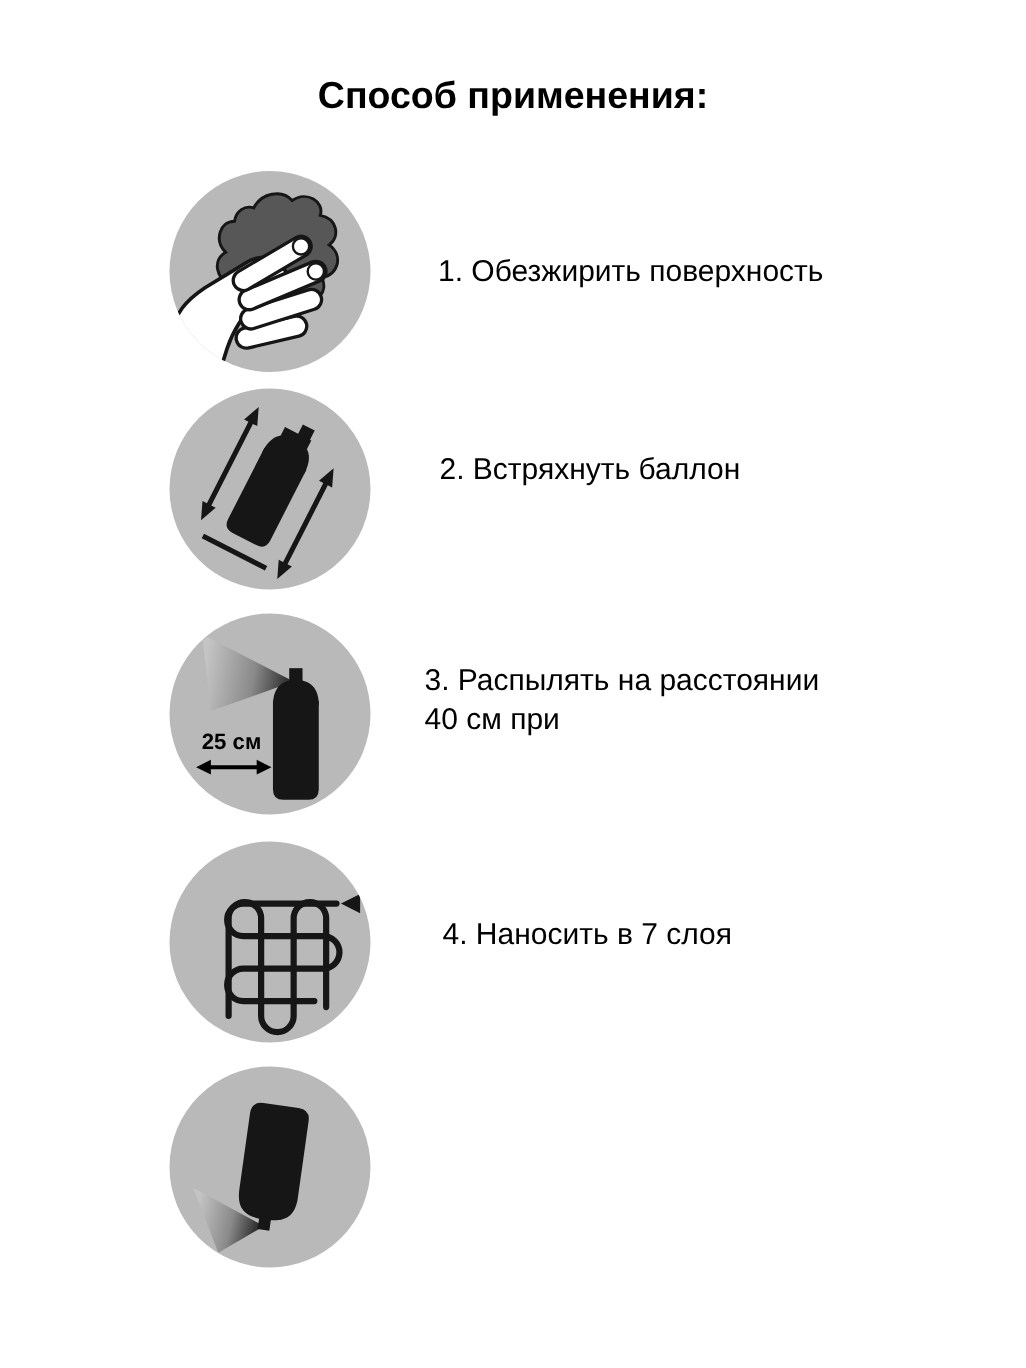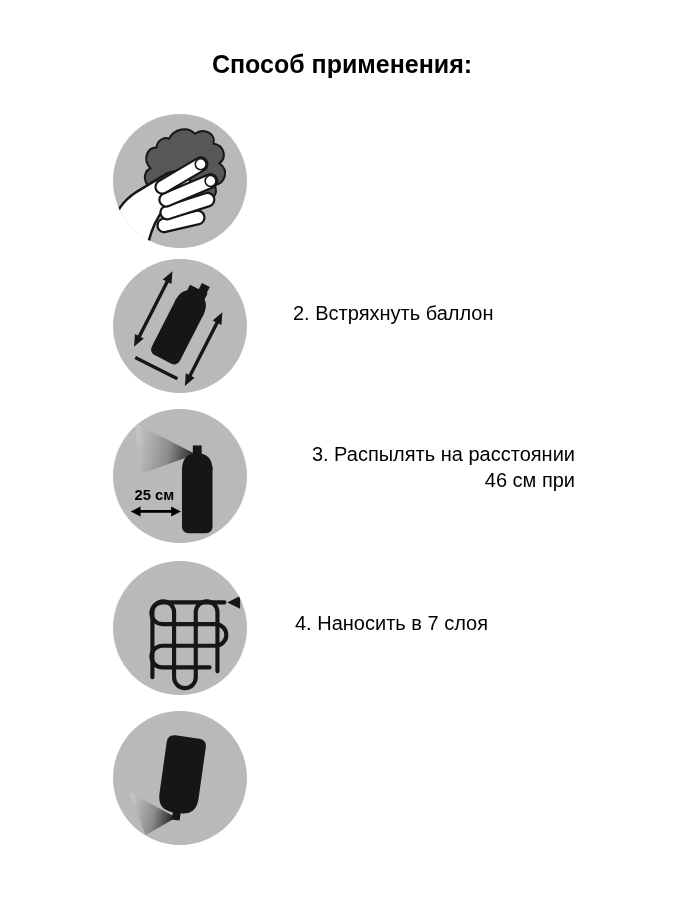"1. Обезжирить поверхность" div.step-text { html: none -> <div>1. Обезжирить поверхность</div> }
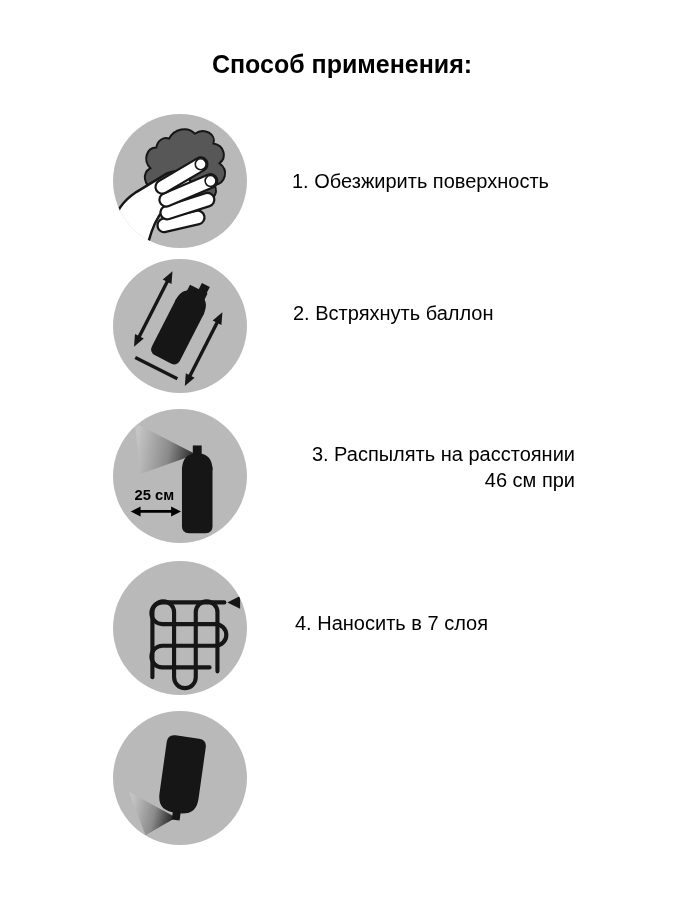"3. Распылять на расстоянии" .step-text.multiline { text-align: right -> left }
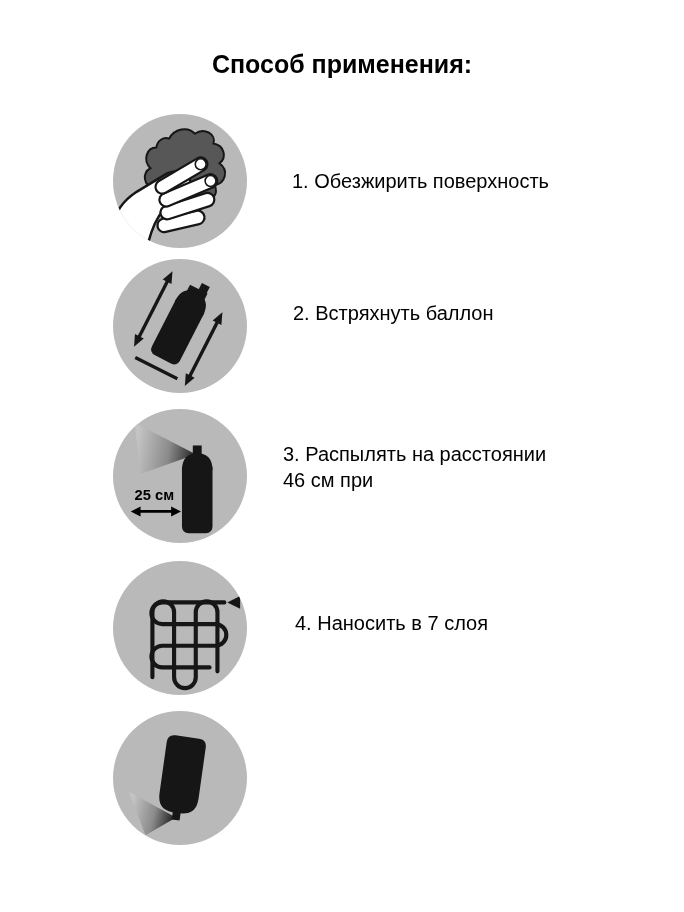"46 см при" div { text: 46 -> 40 }
